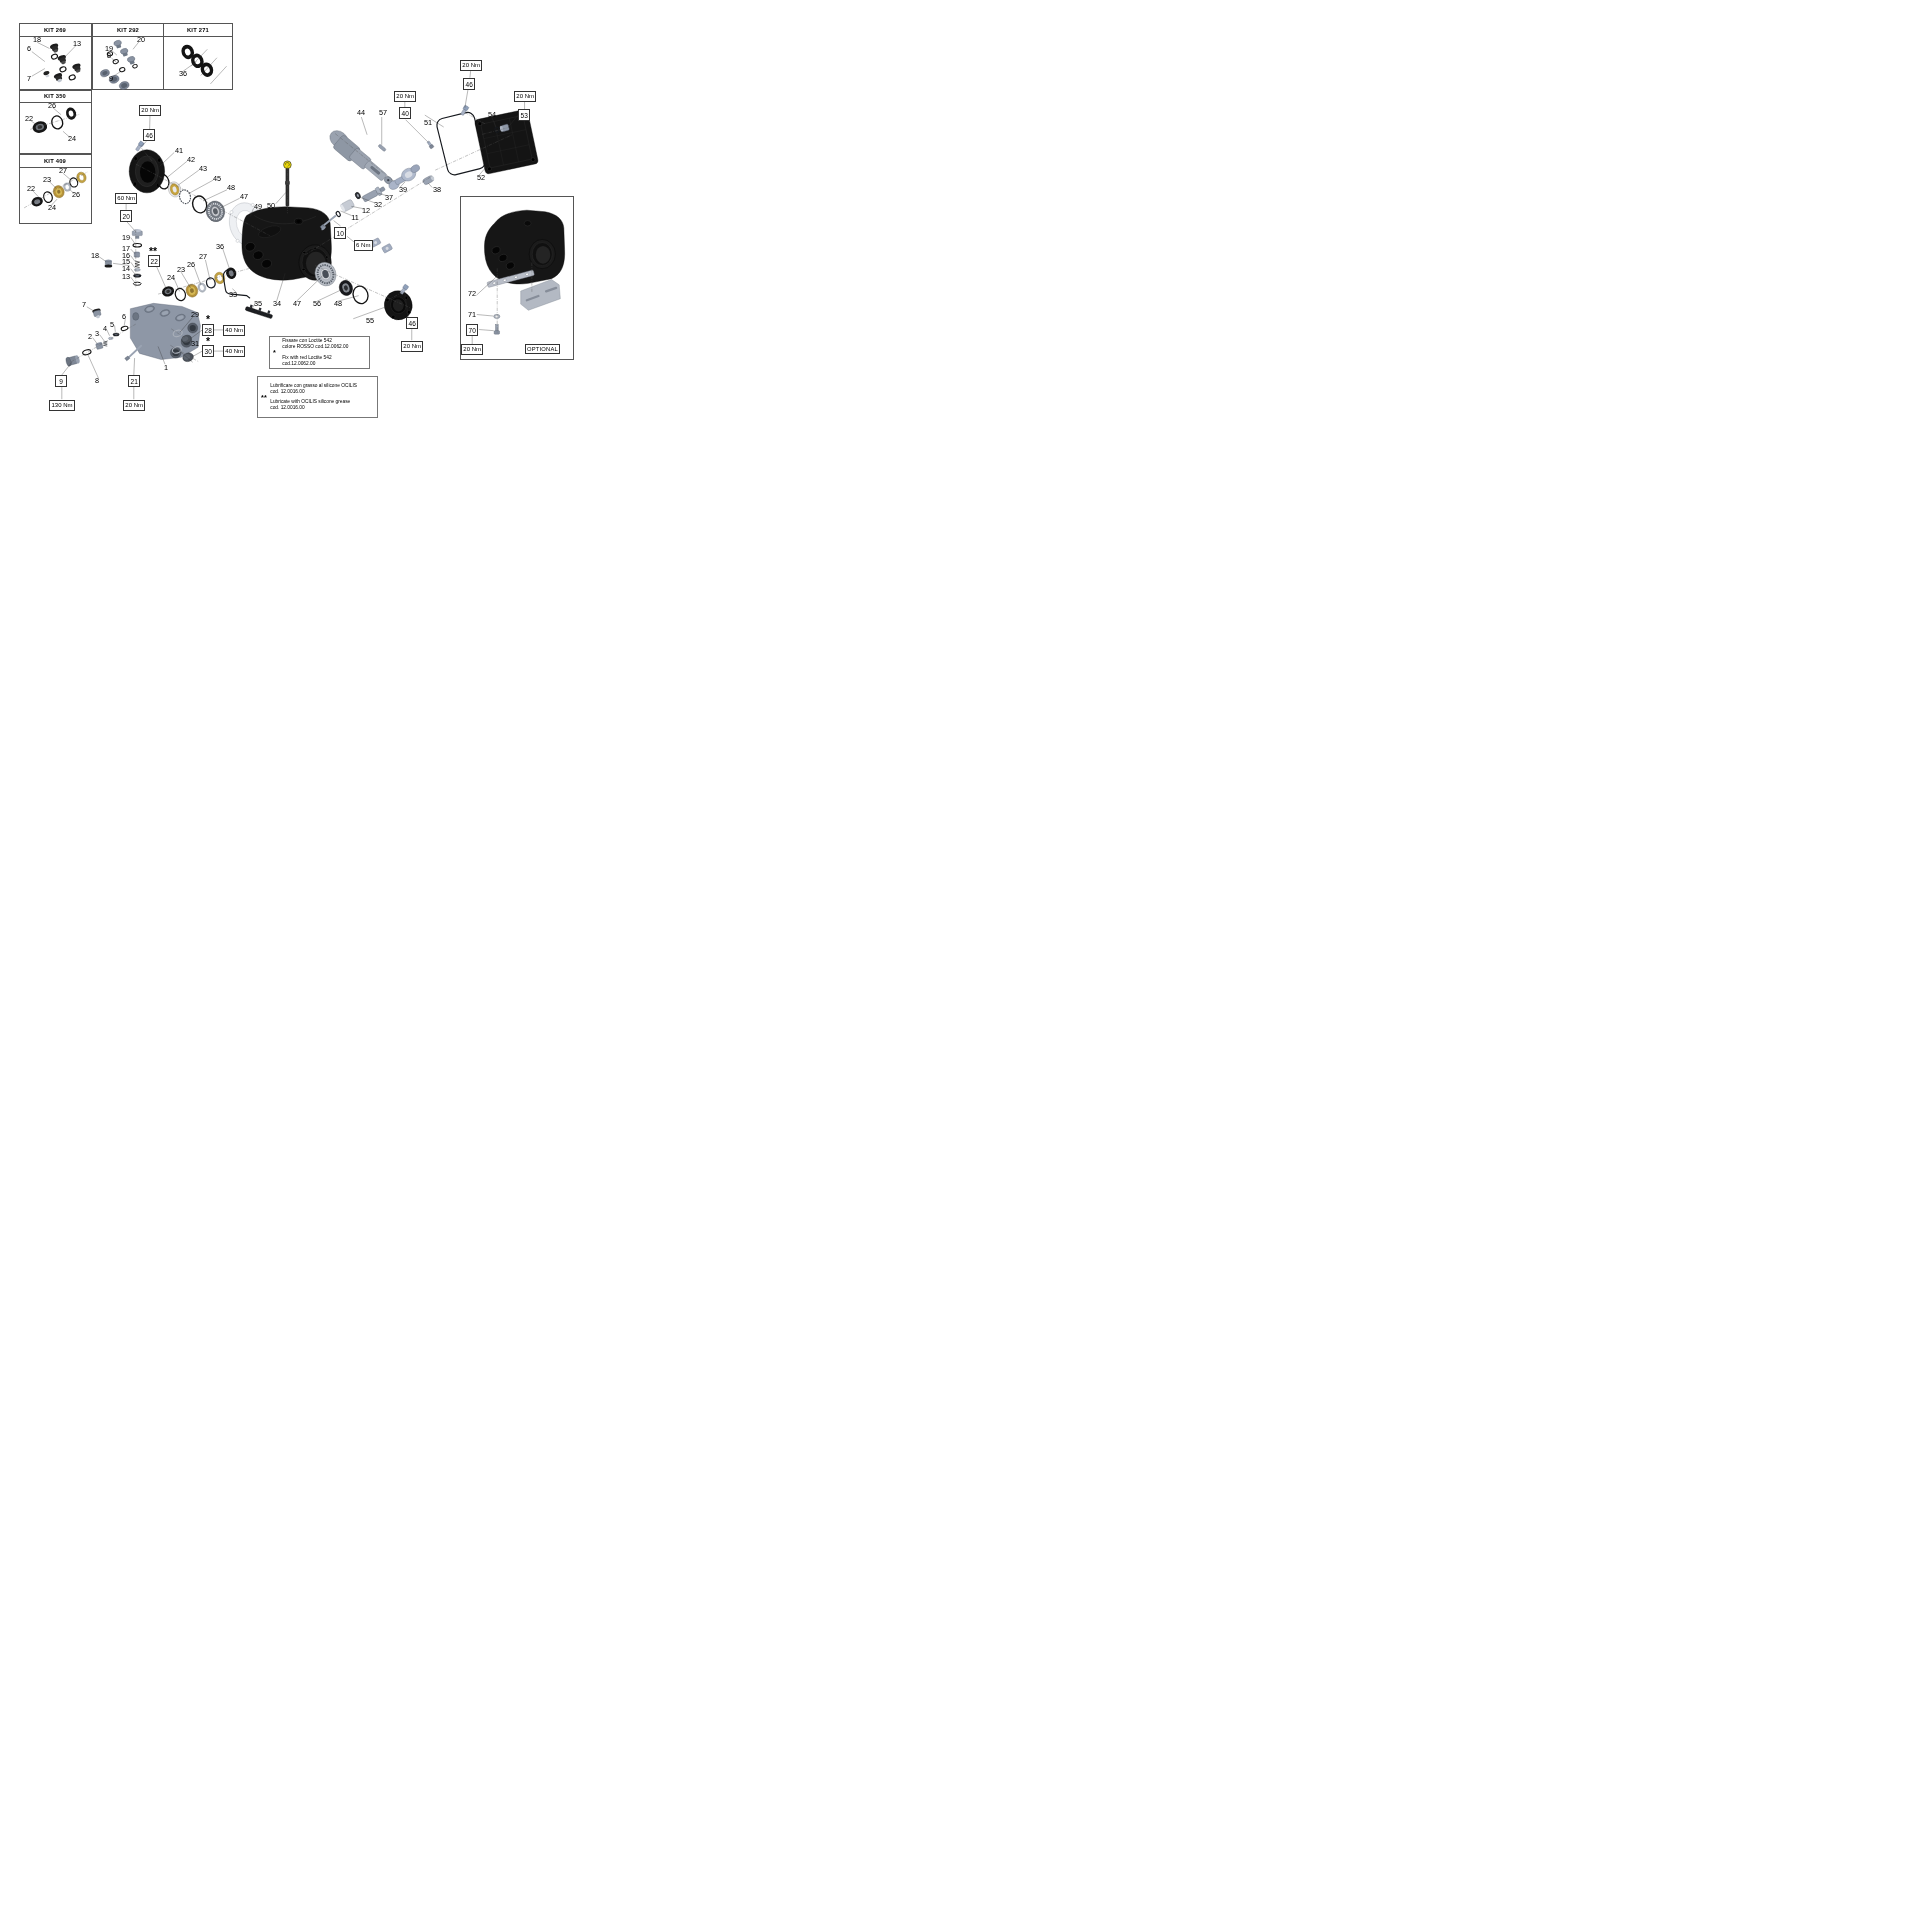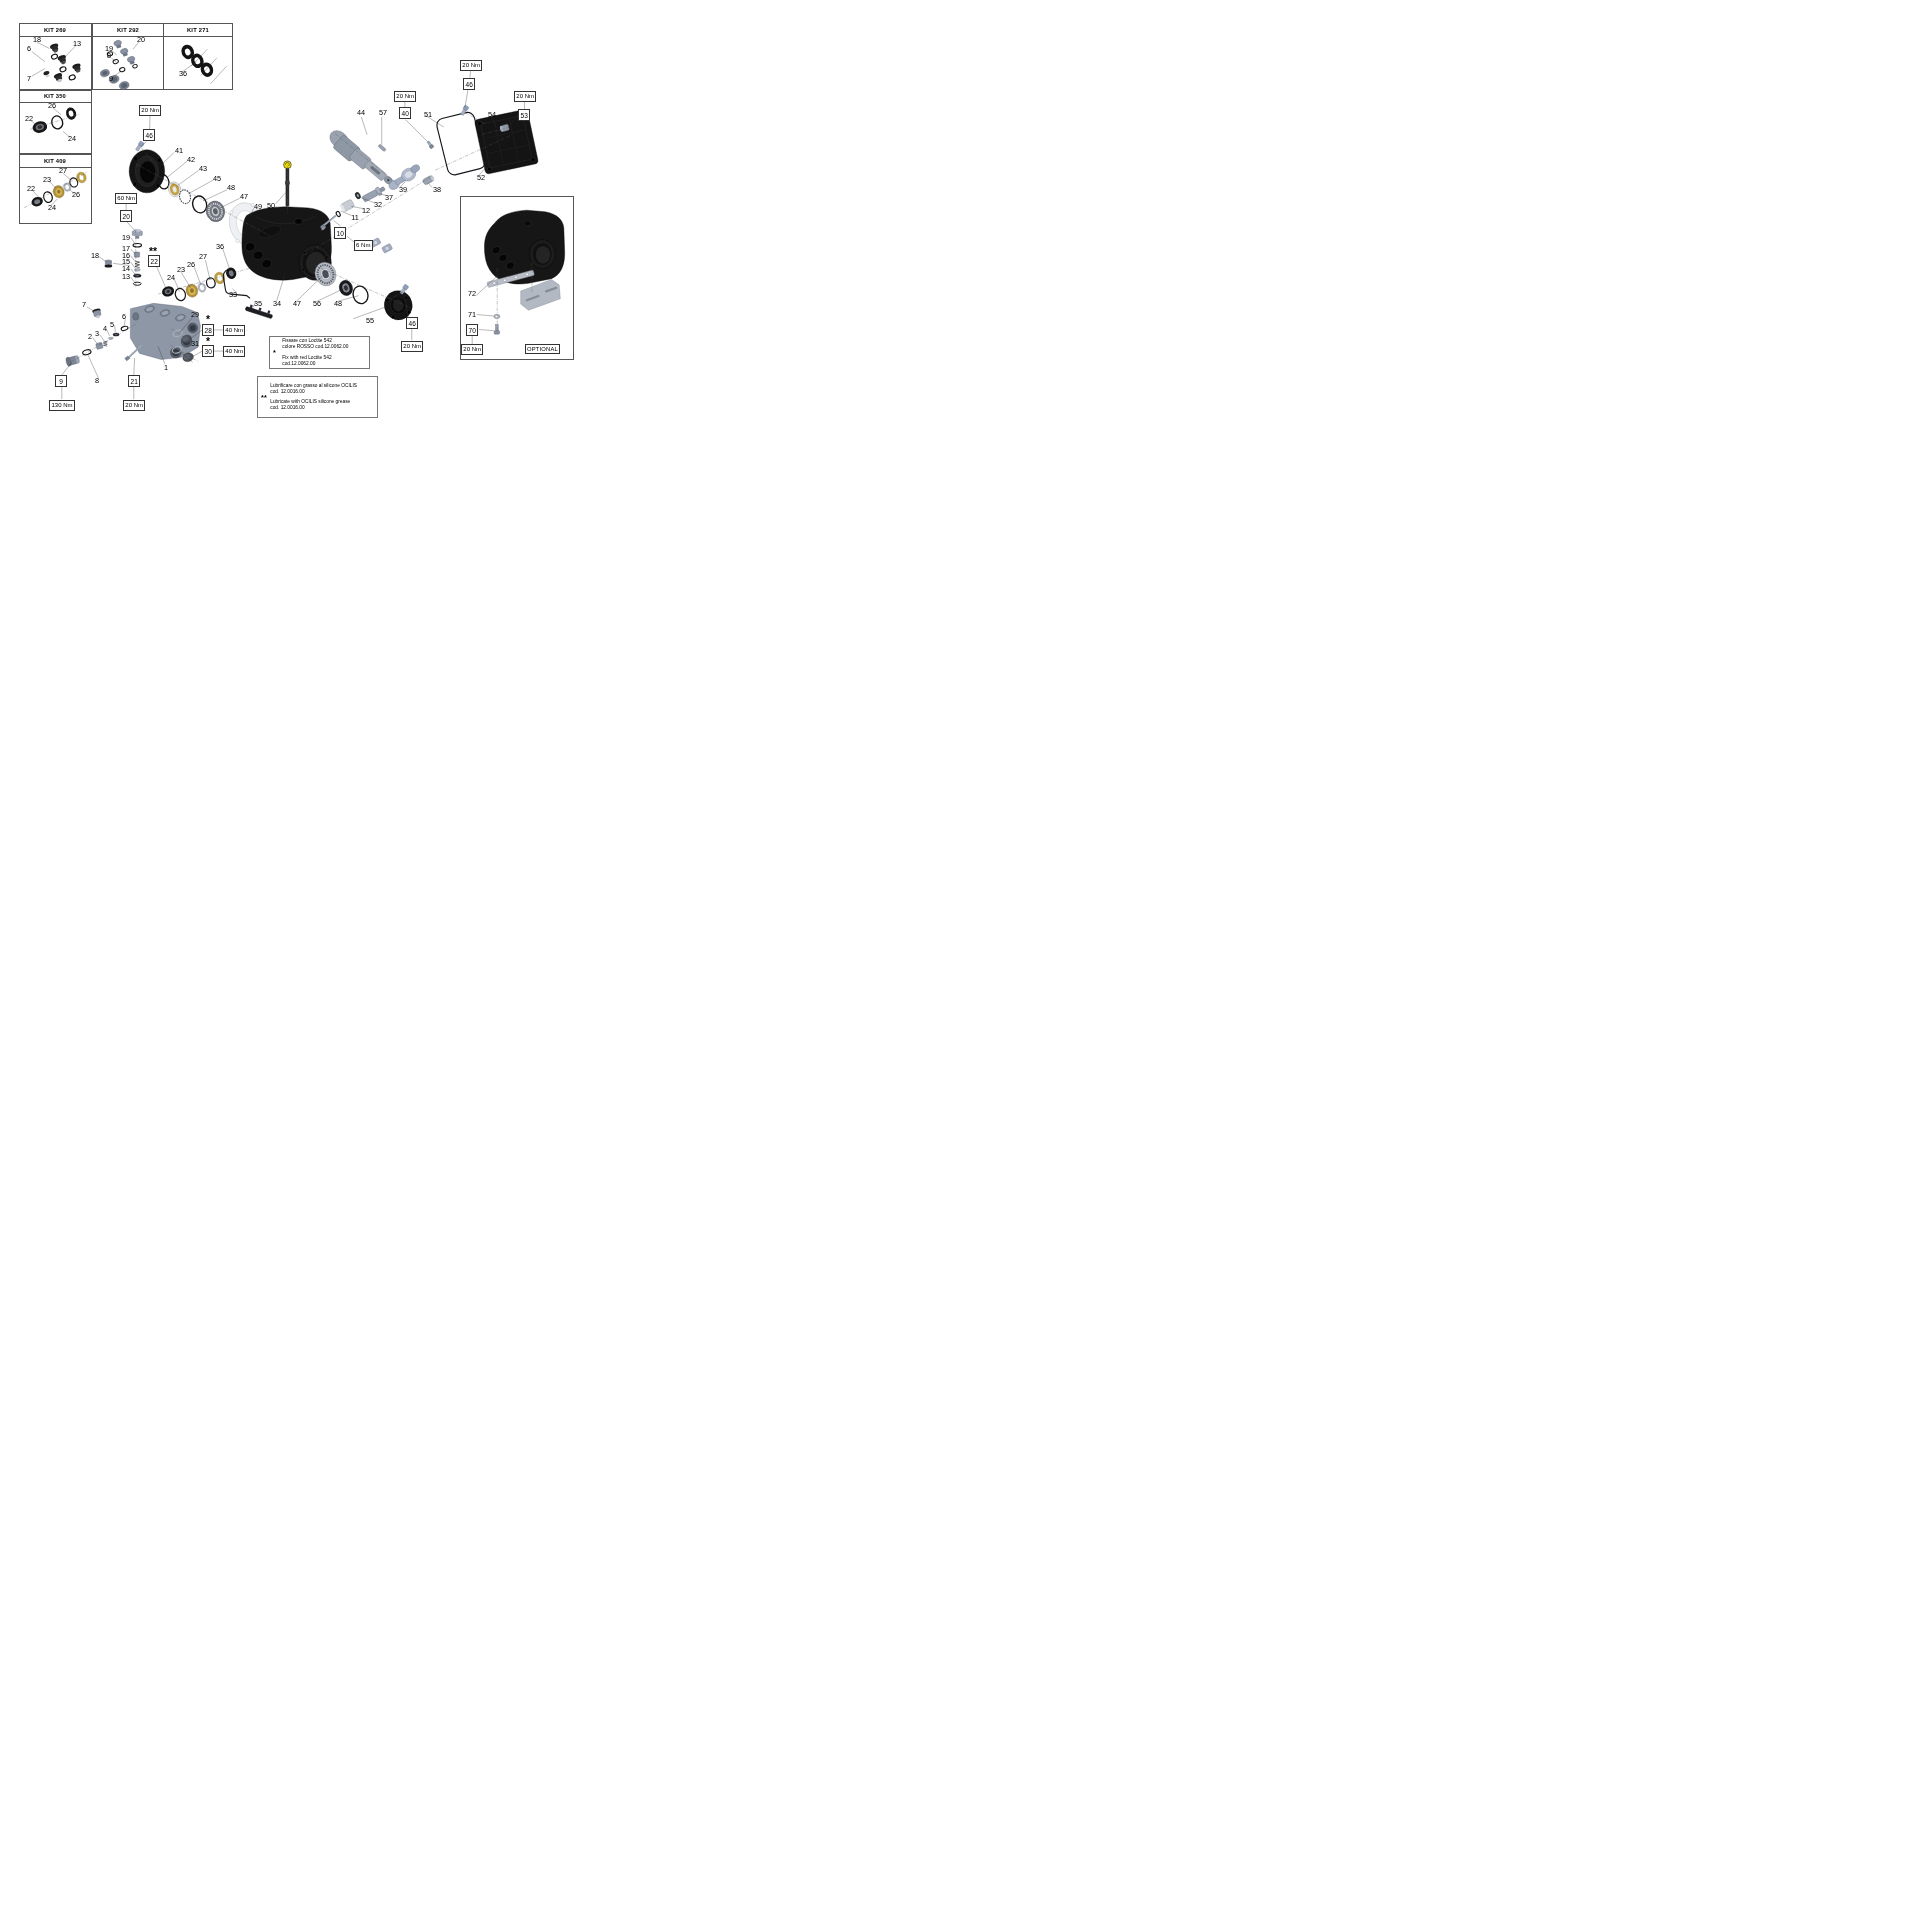"51" div.callout { top: 115px -> 123px }
